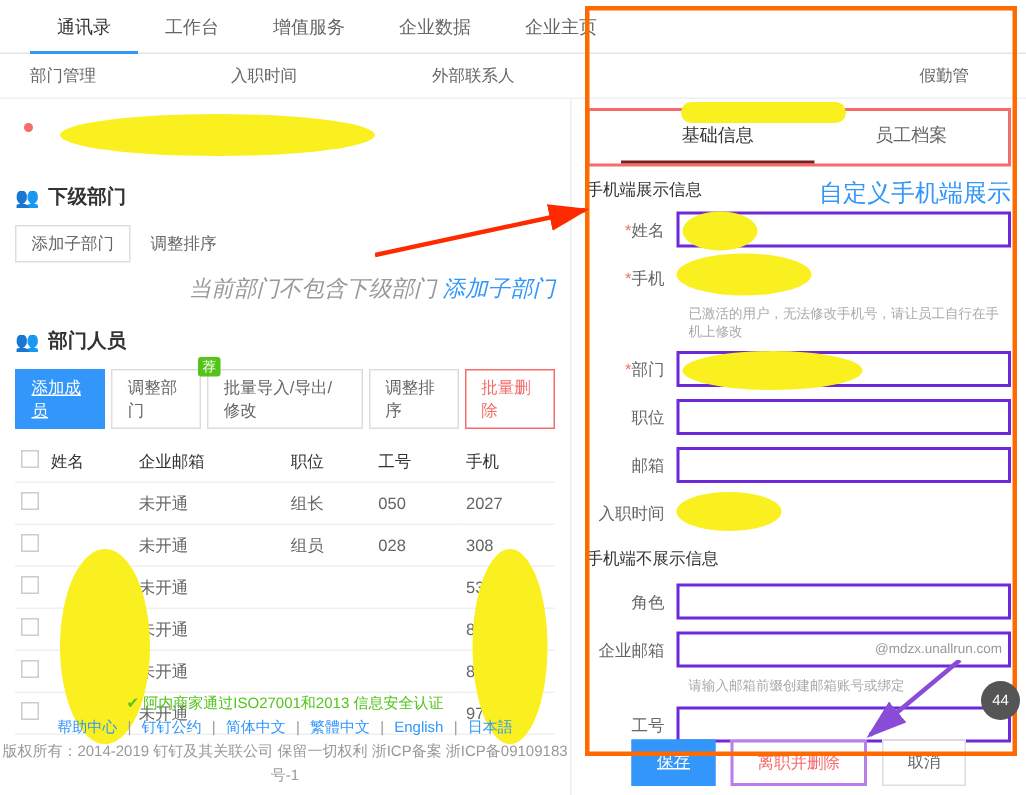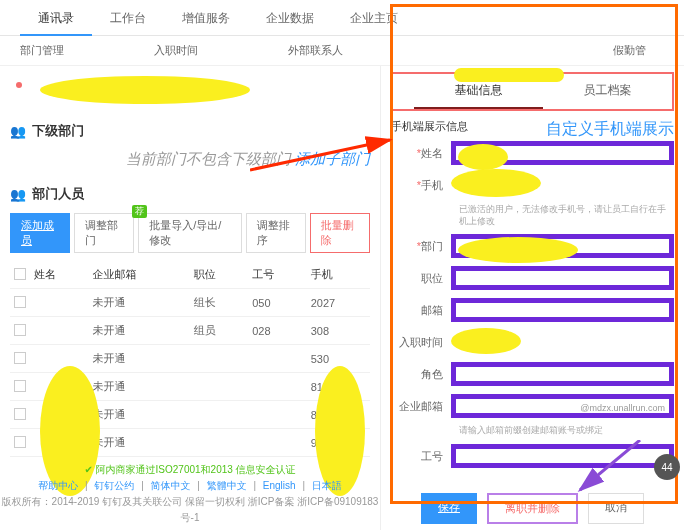"添加子部门 调整排序" div.dept-actions { html: none -> <div> <span>添加子部门</span> <span>调整排序</span> </div> }
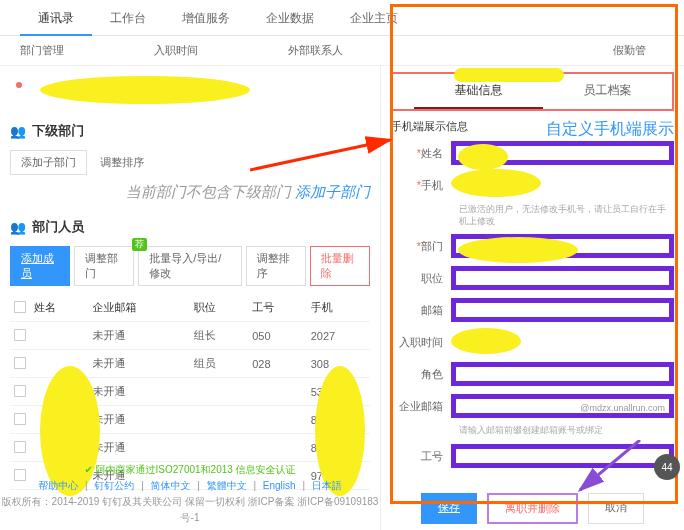"手机端不展示信息" div.form-section-title { html: none -> <div>手机端不展示信息</div> }
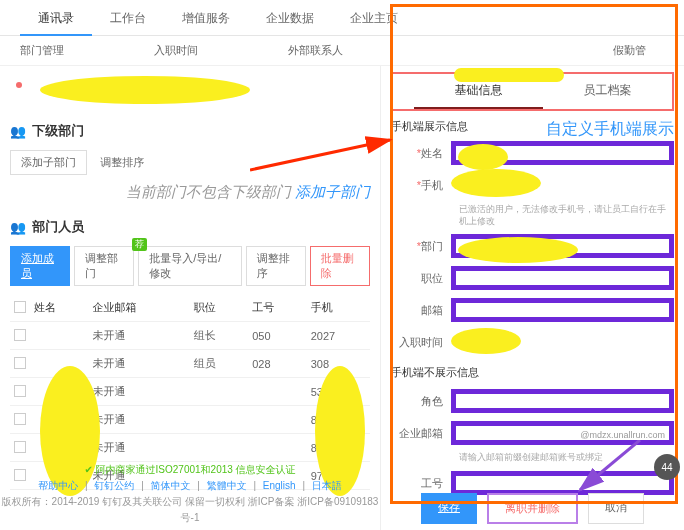"@mdzx.unallrun.com" .form-row .field { border: 5px solid #6d28d9 -> 2px solid #6d28d9 }
